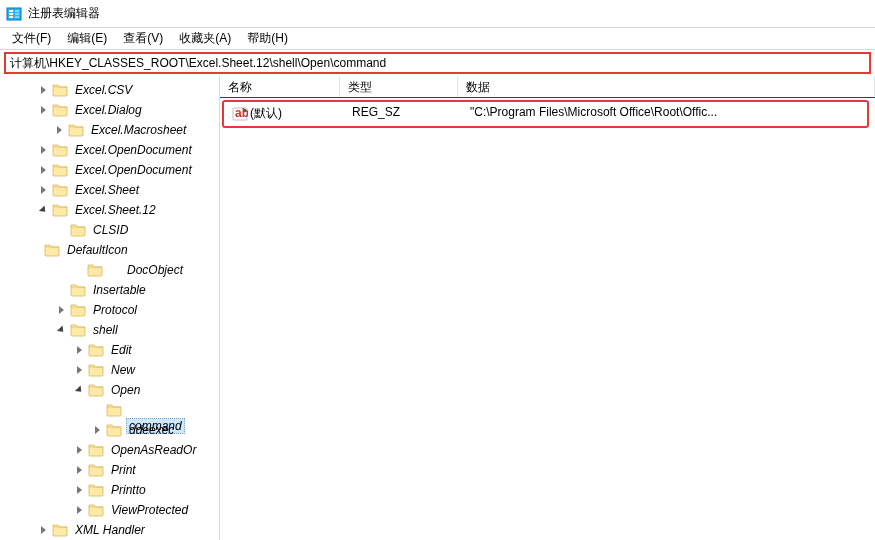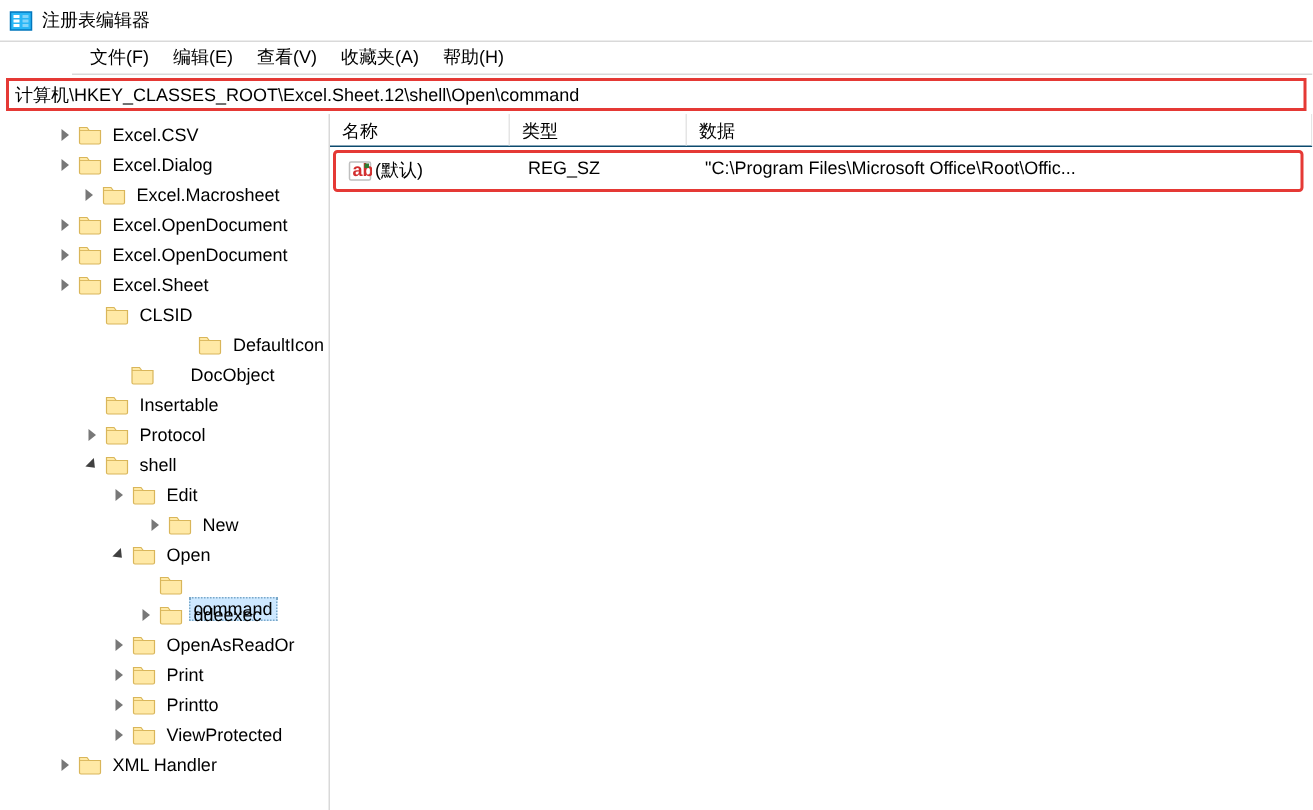"文件(F)" .menubar { margin-left: 48px -> none }
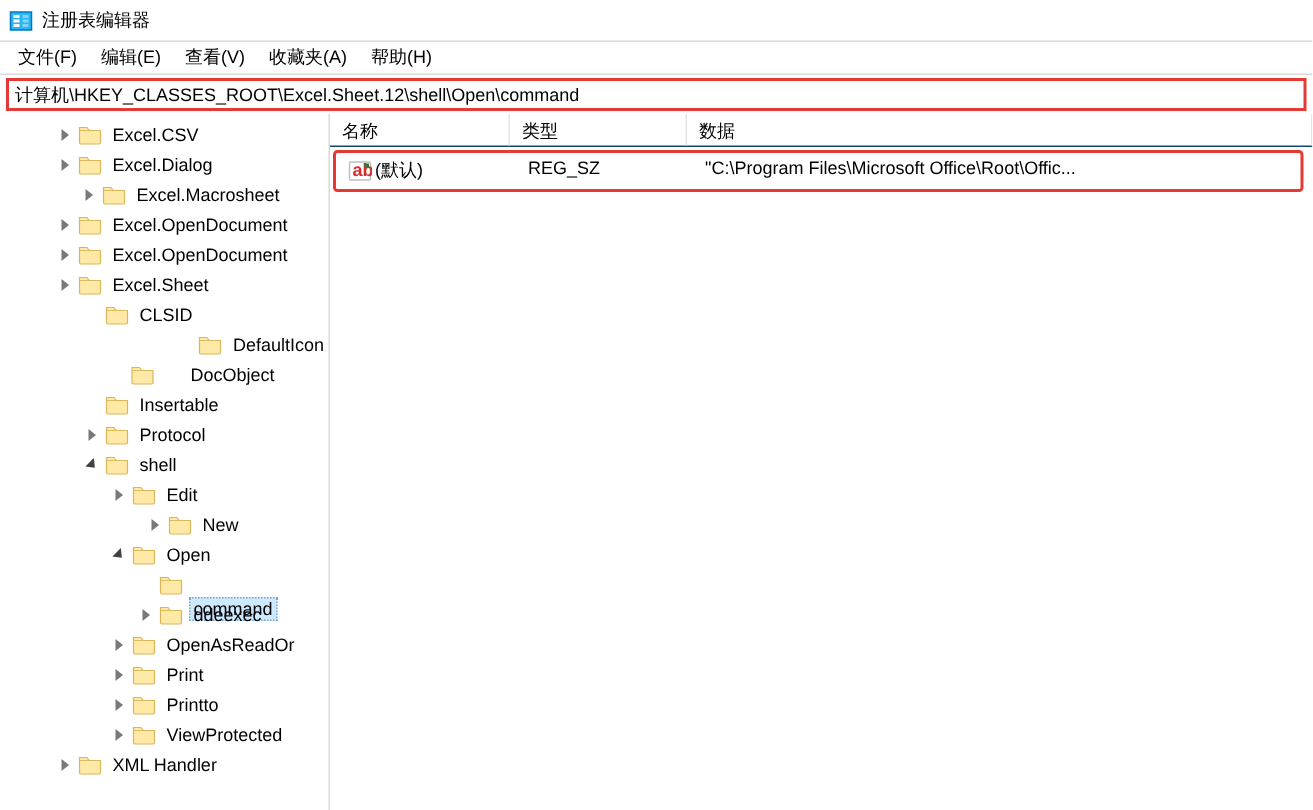"Excel.CSV" .tree-inner { font-style: none -> italic }
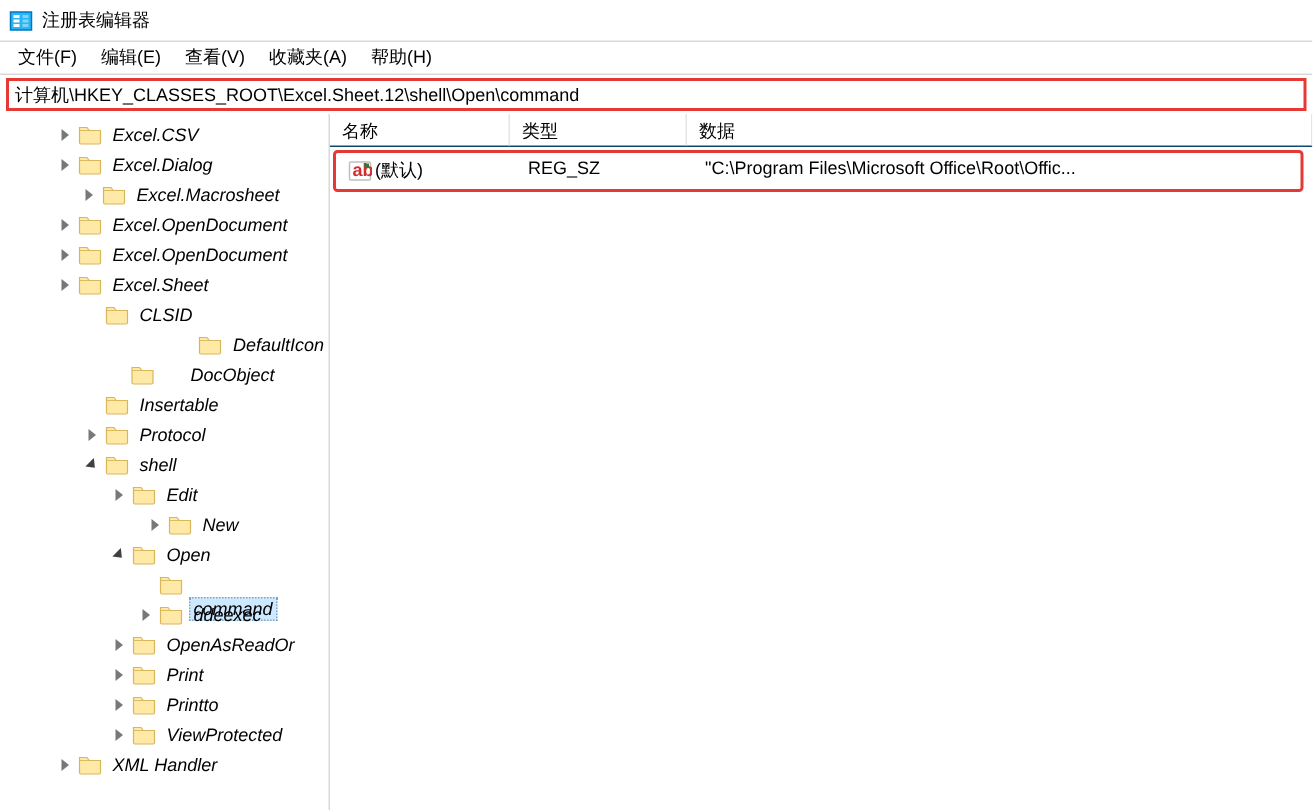"Excel.Sheet.12" div.row { html: none -> <div> <span></span> <span> <svg> <path></path> <path></path> </svg> </span> <span>Excel.Sheet.12</span> </div> }
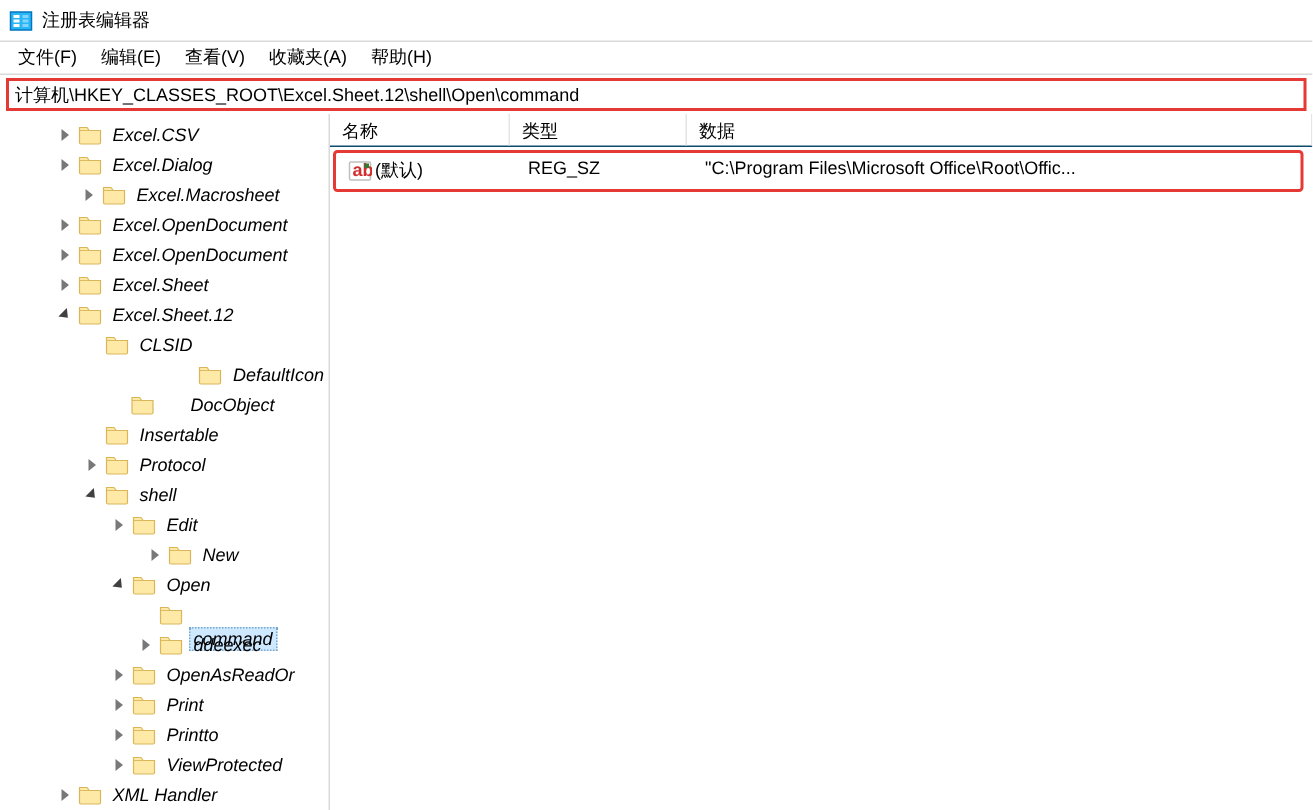"DefaultIcon" div.row { justify-content: flex-end -> none; padding-left: 54px -> 28px }
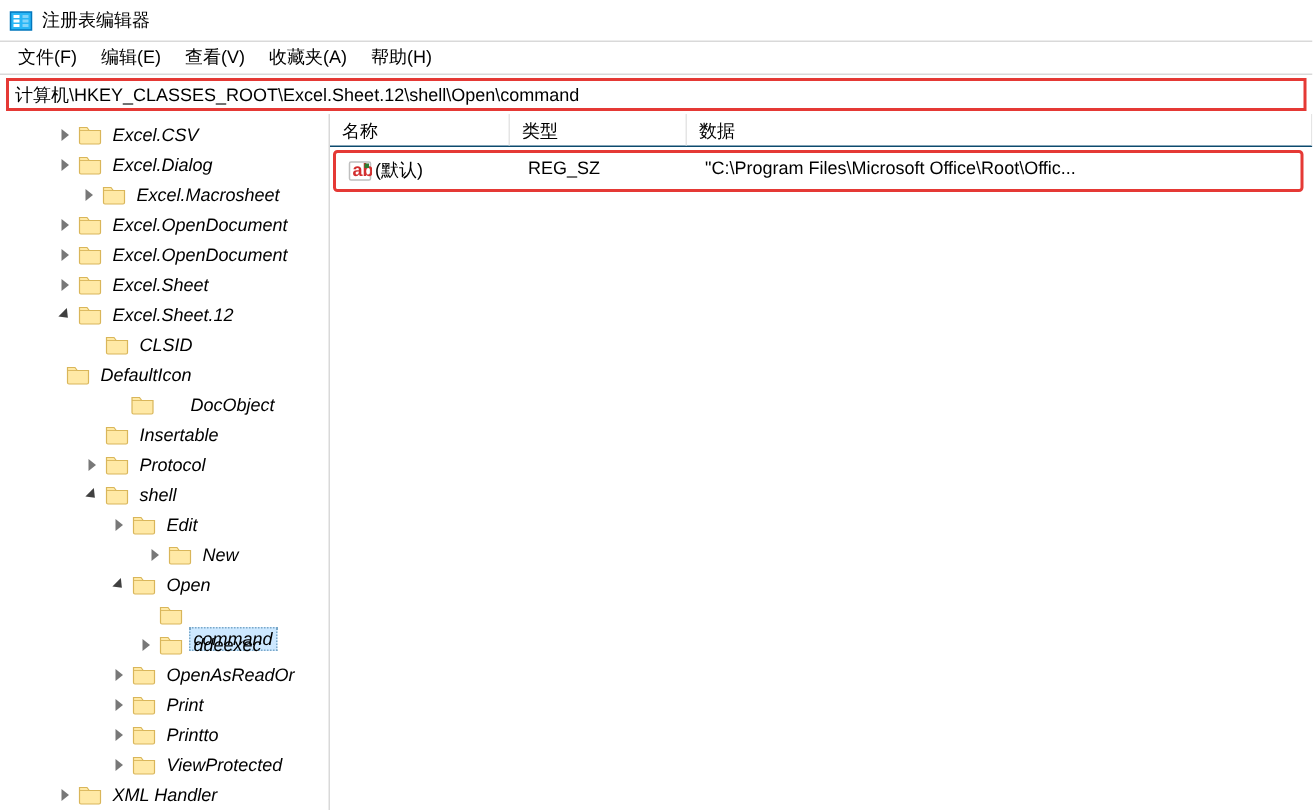"New" div.row { padding-left: 96px -> 72px }
